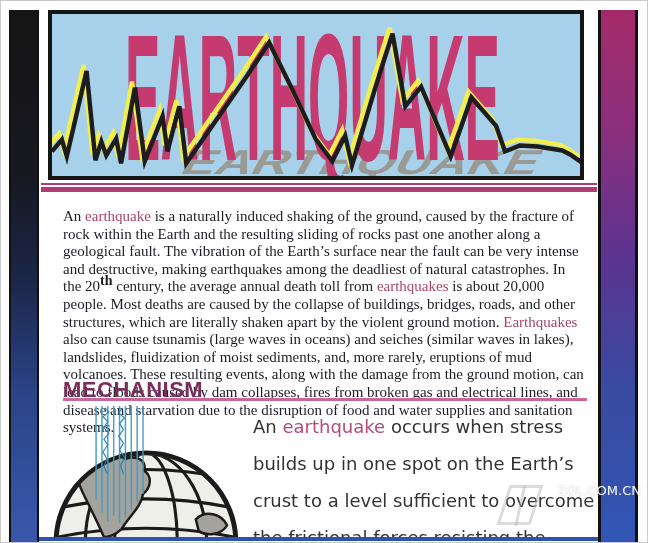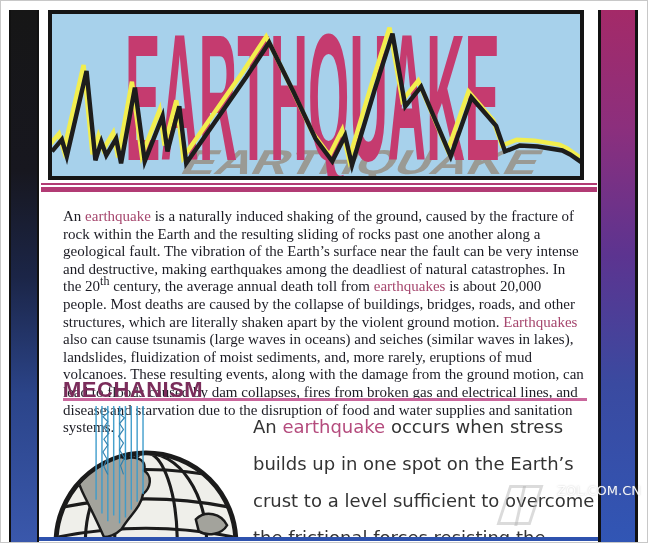"th" .intro sup { font-size: 12px -> 14px; font-weight: none -> bold }
